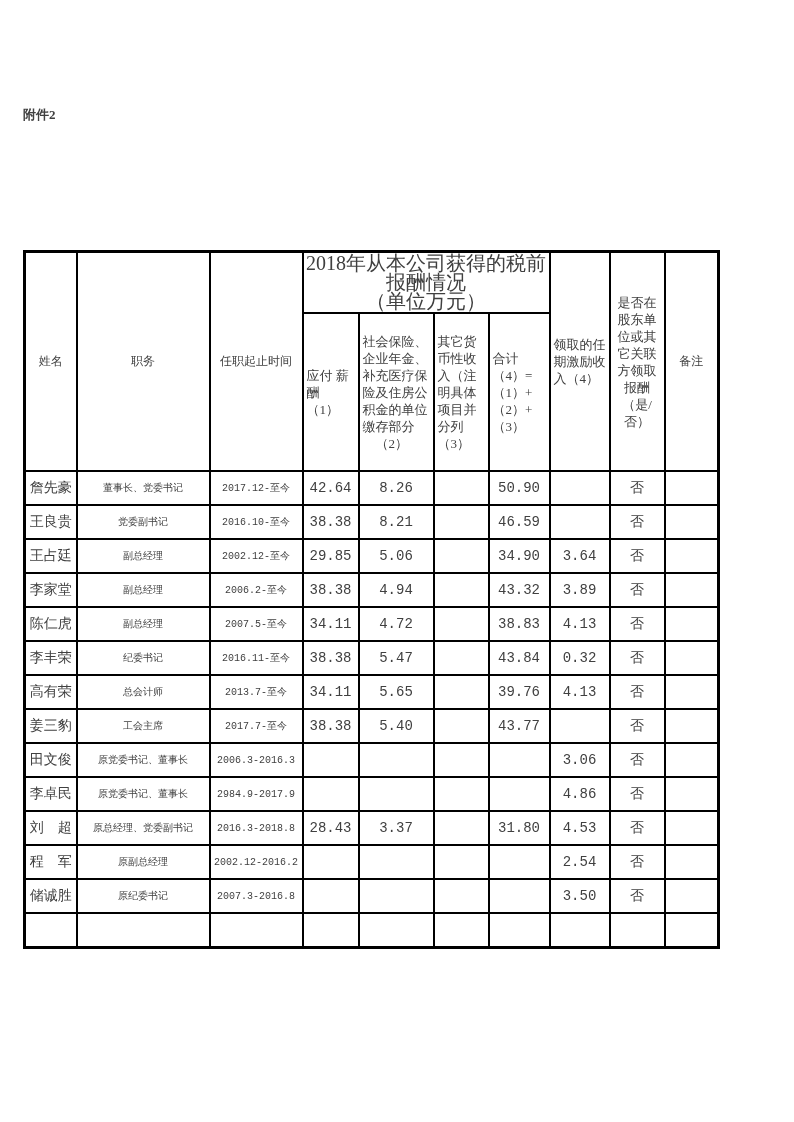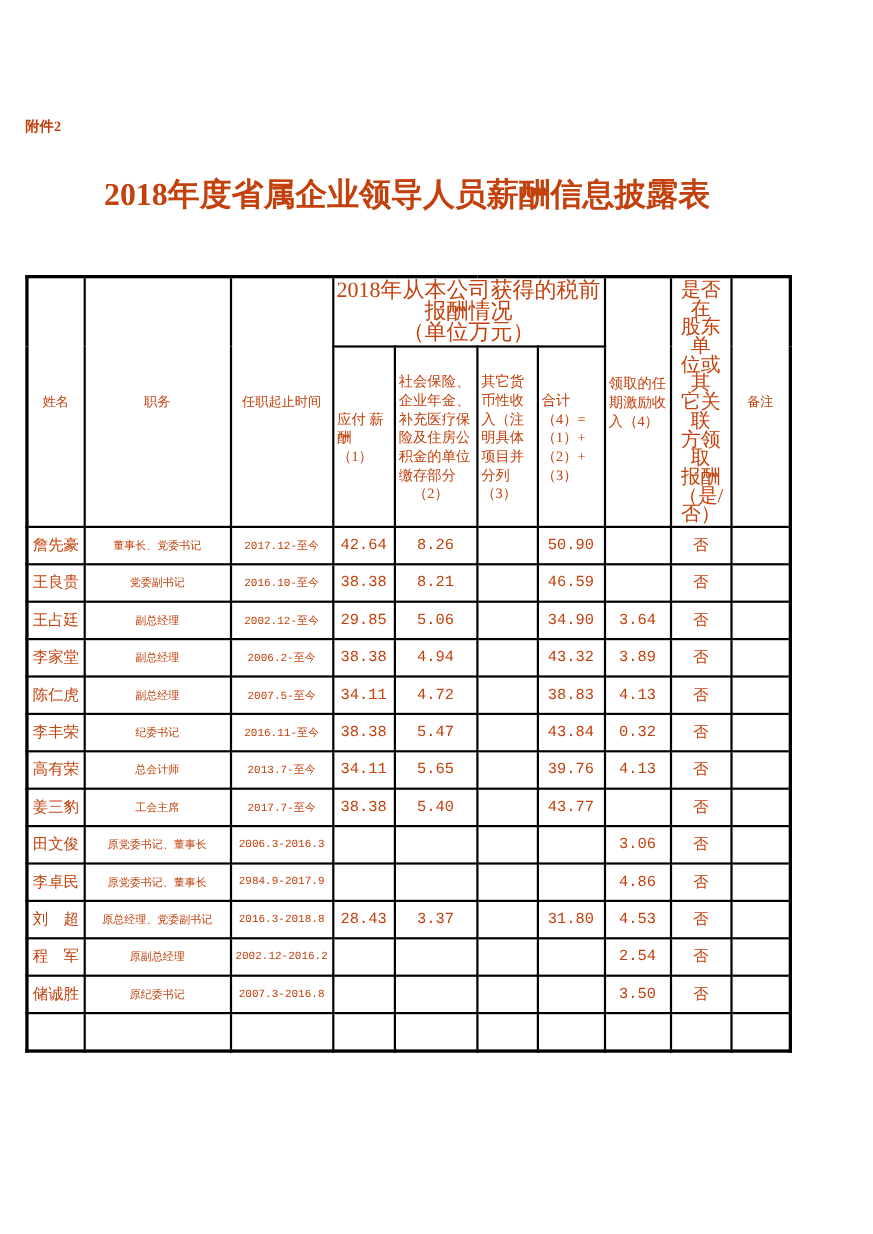"附件2" .page { color: #c2410c -> #404040 }
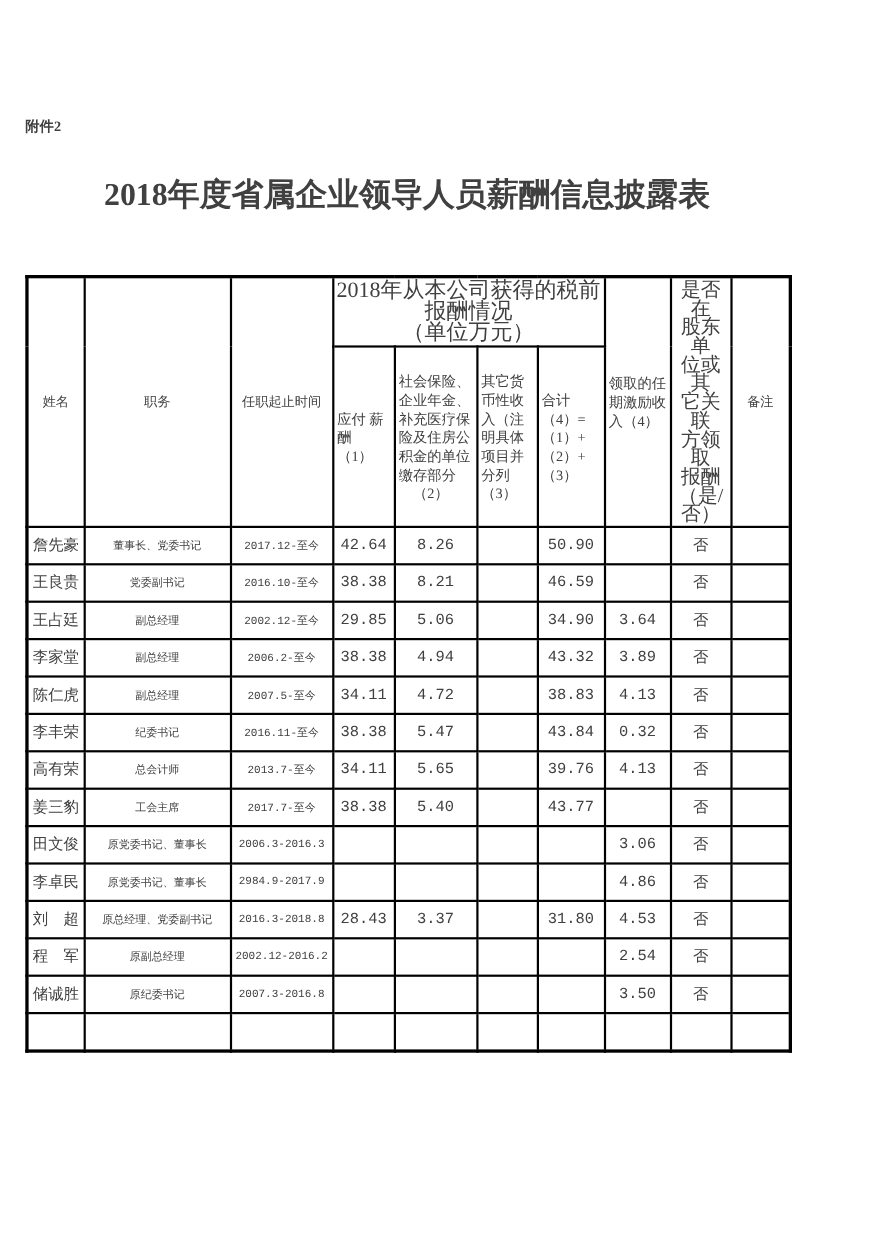"2018年度省属企业领导人员薪酬信息披露表" h1.doc-title { html: <h1>2018年度省属企业领导人员薪酬信息披露表</h1> -> none }
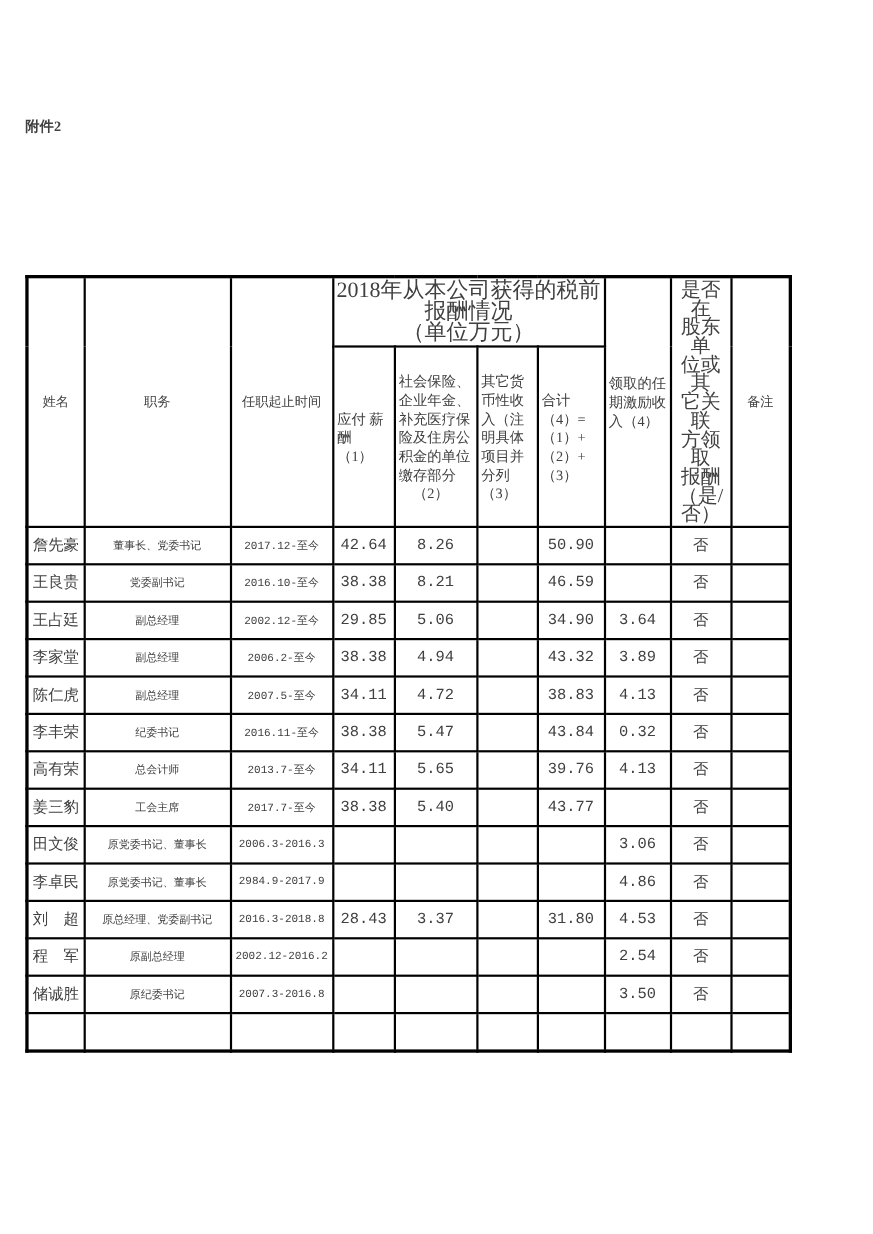"是否在" th.th-wrap-center { font-size: 18px -> 13px }
